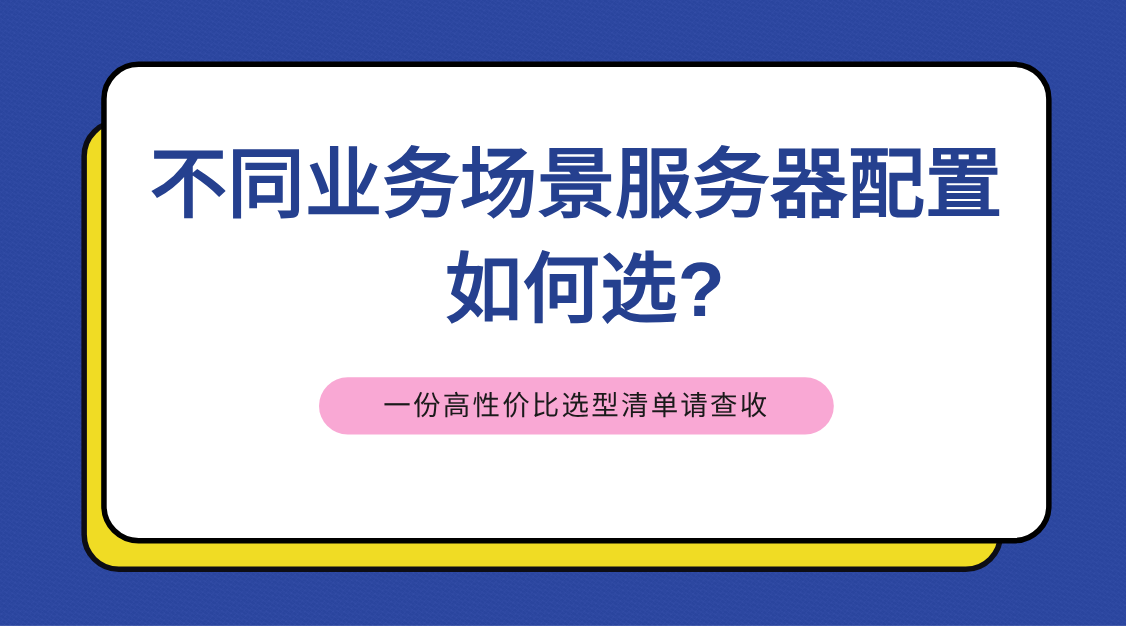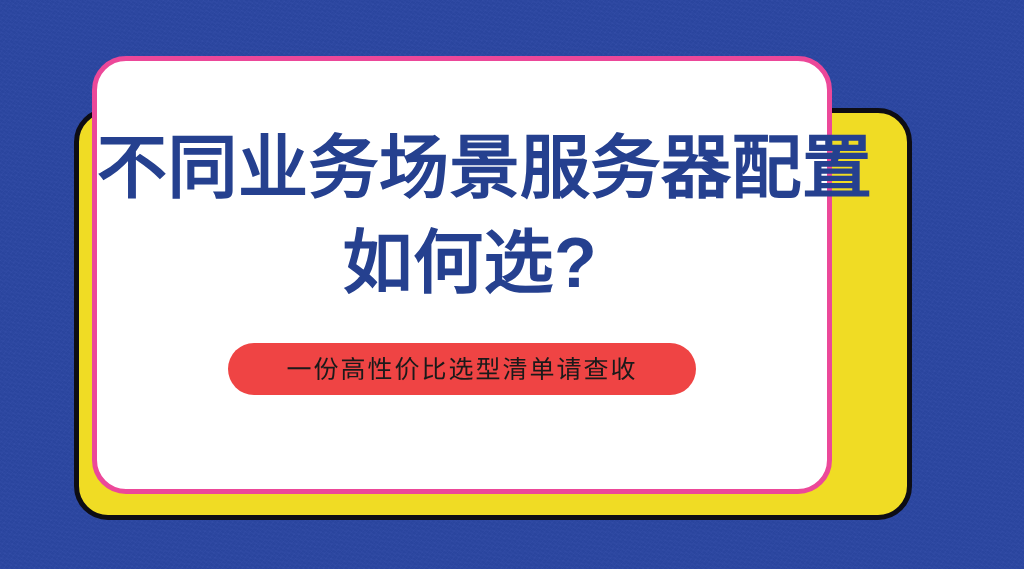"不同业务场景服务器配置" #white-card { border: 5px solid #ec4899 -> 5px solid #000000; width: 740px -> 864px }
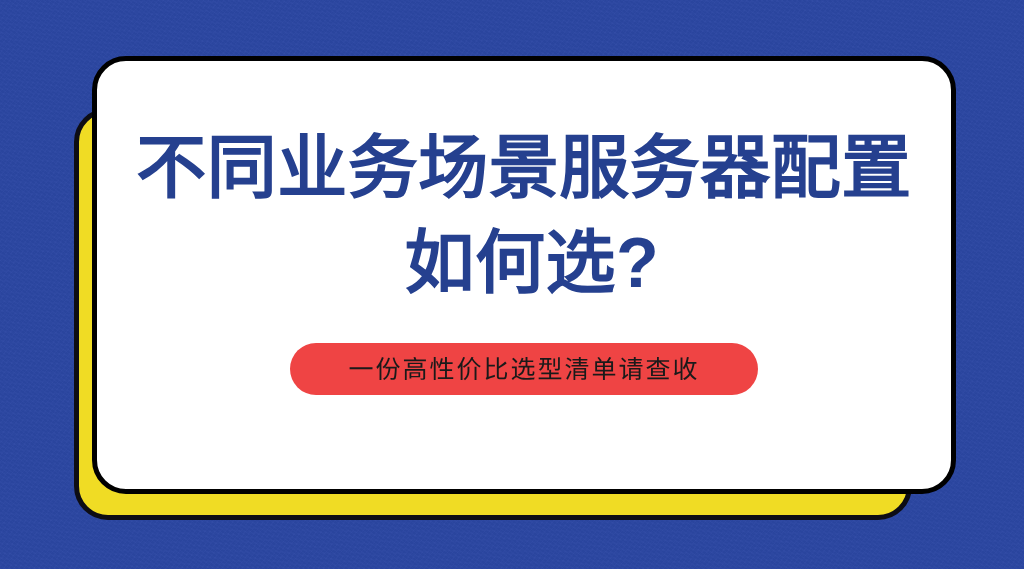"一份高性价比选型清单请查收" #subtitle-badge { background-color: #ef4444 -> #f9a8d4 }
